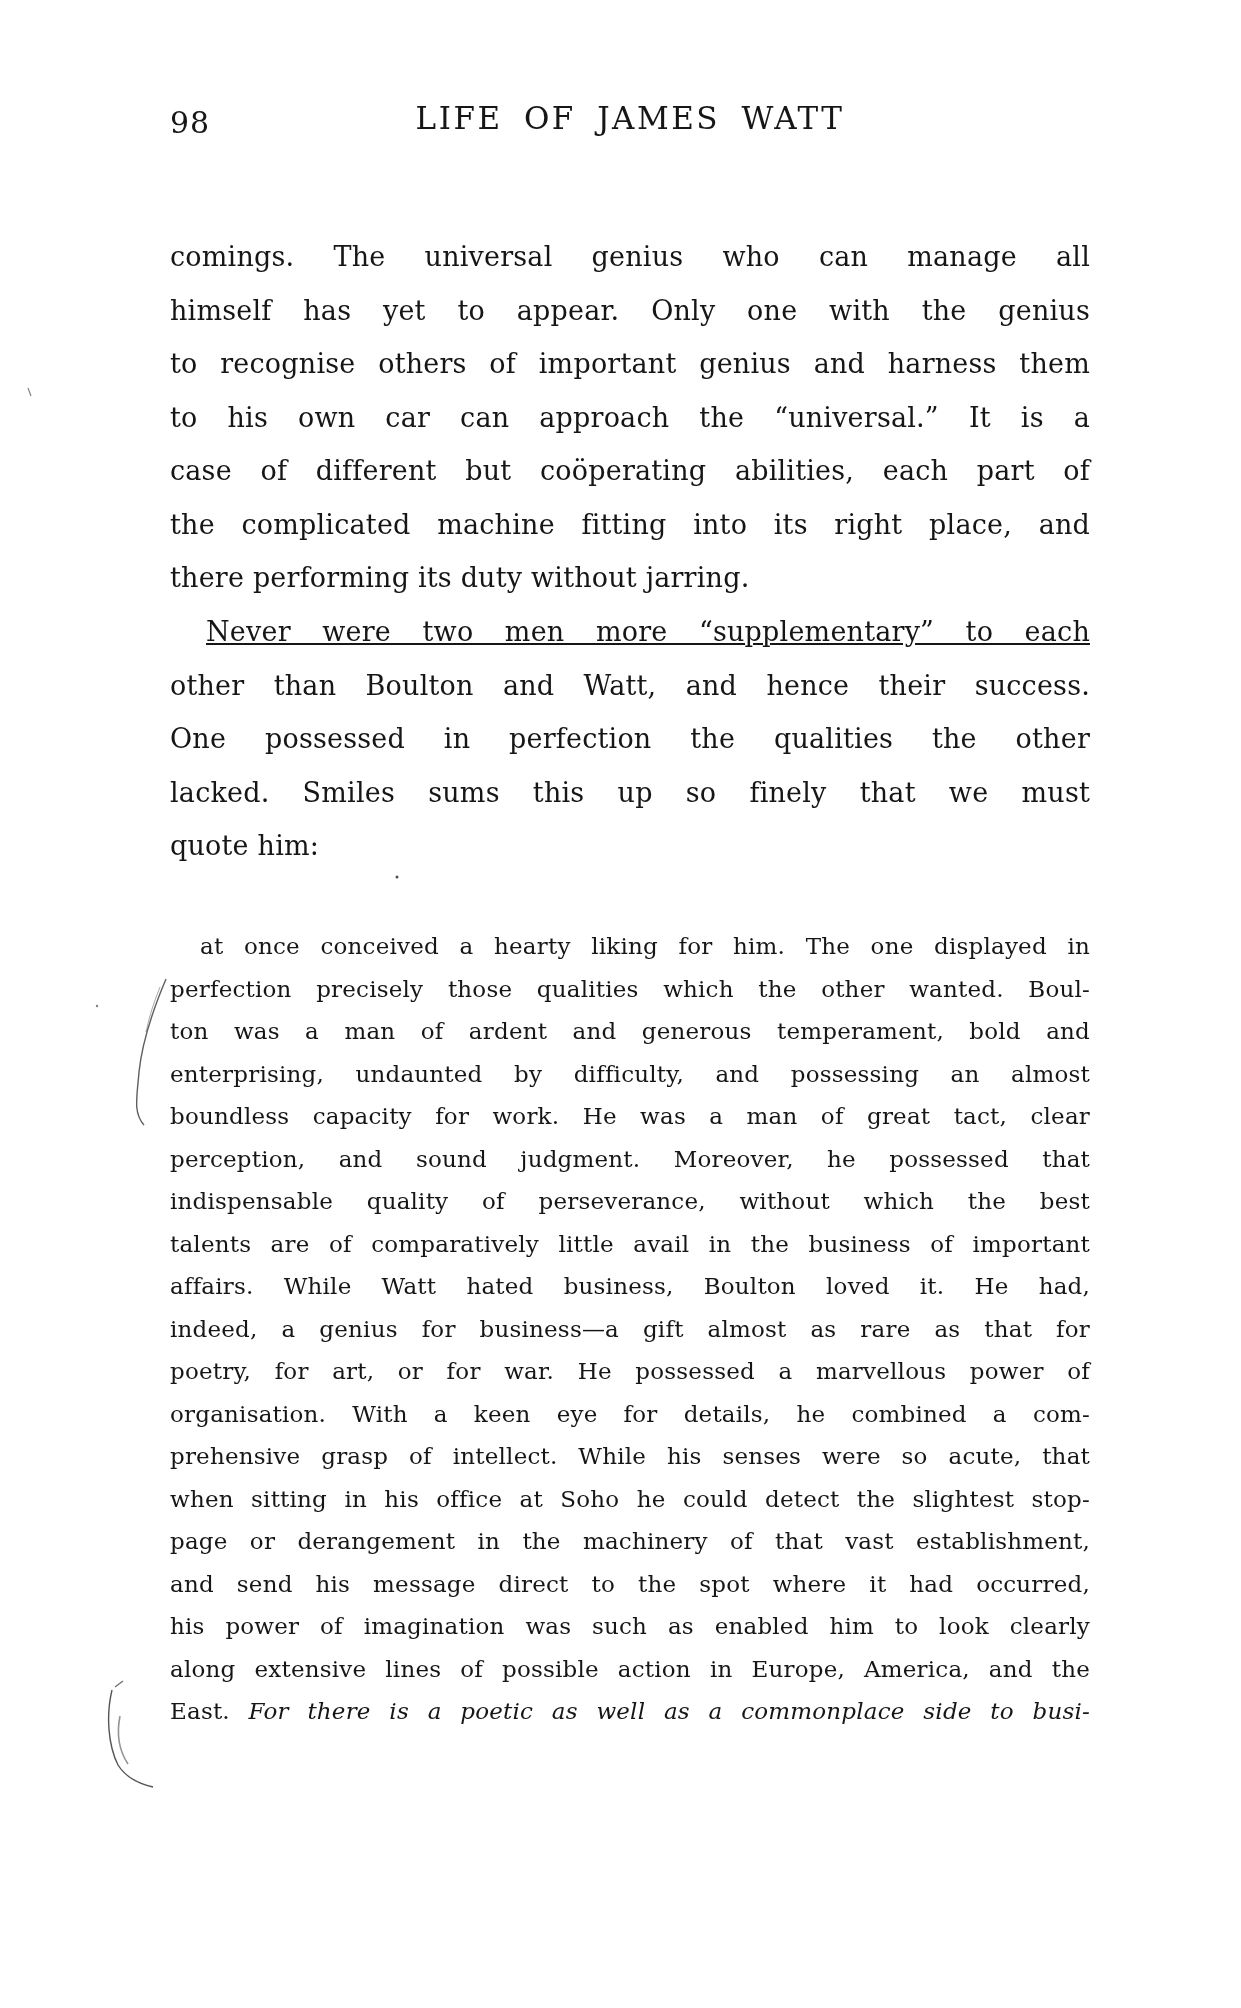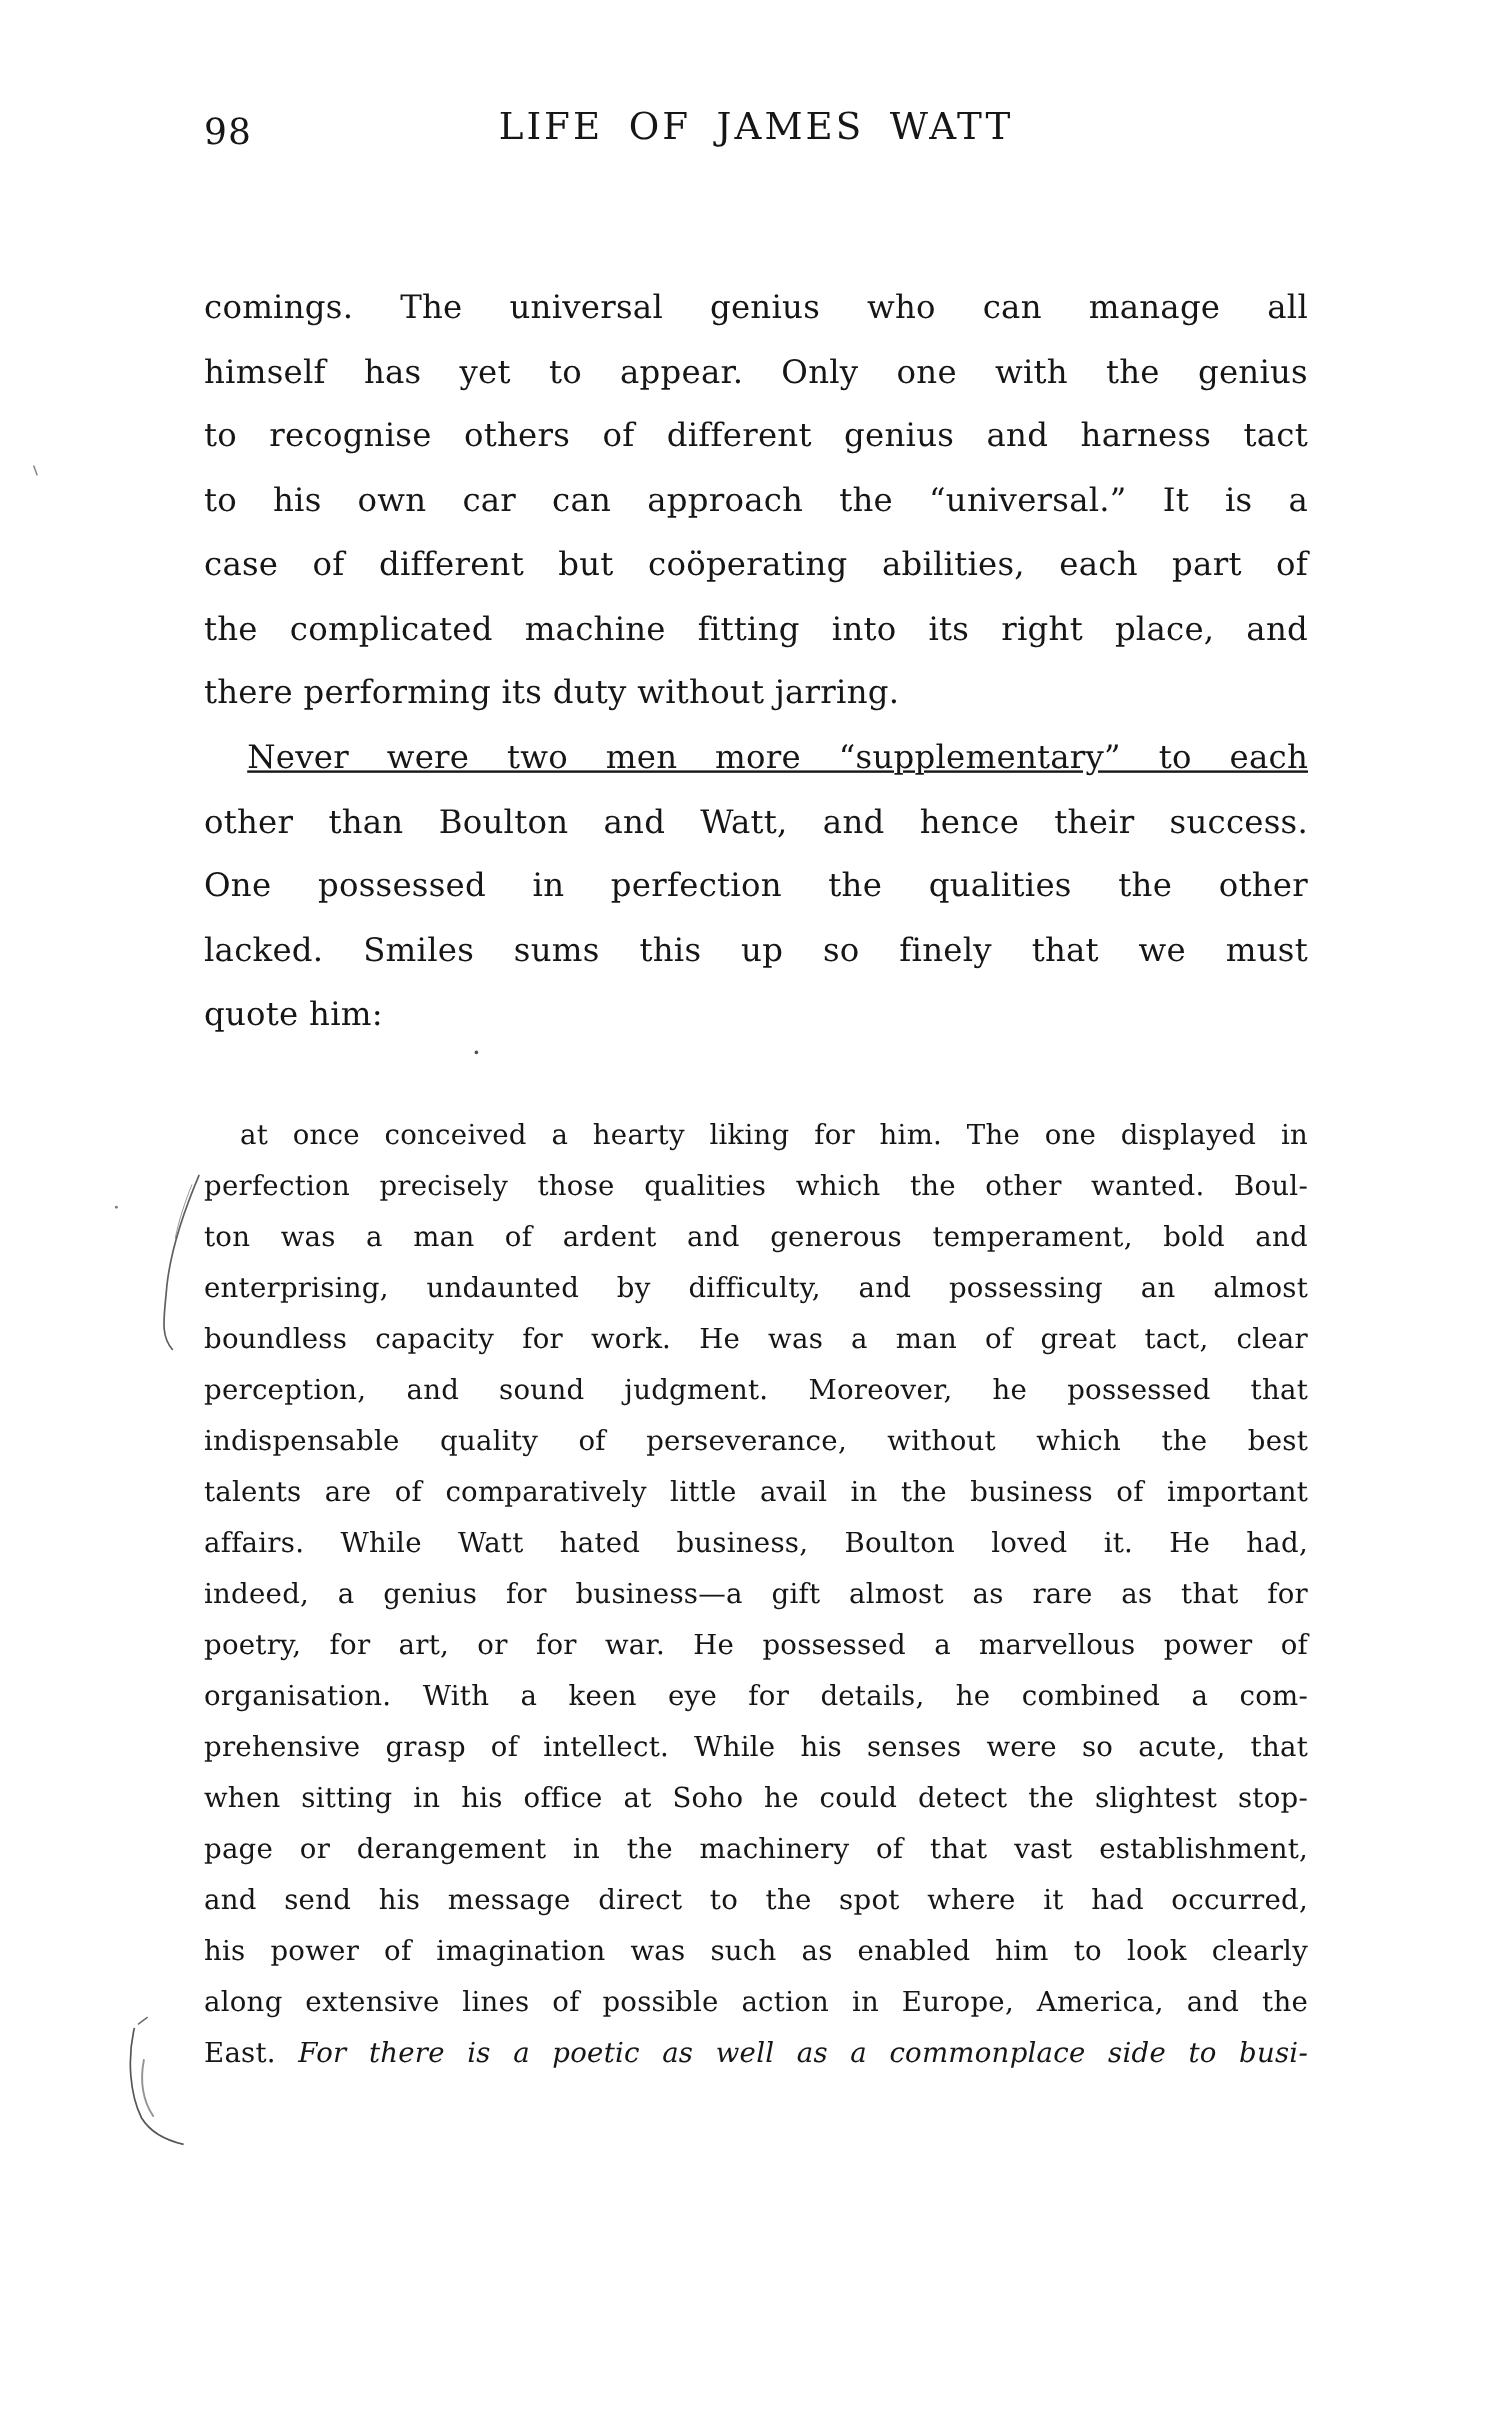"98" .header-row { top: 88px -> 100px }
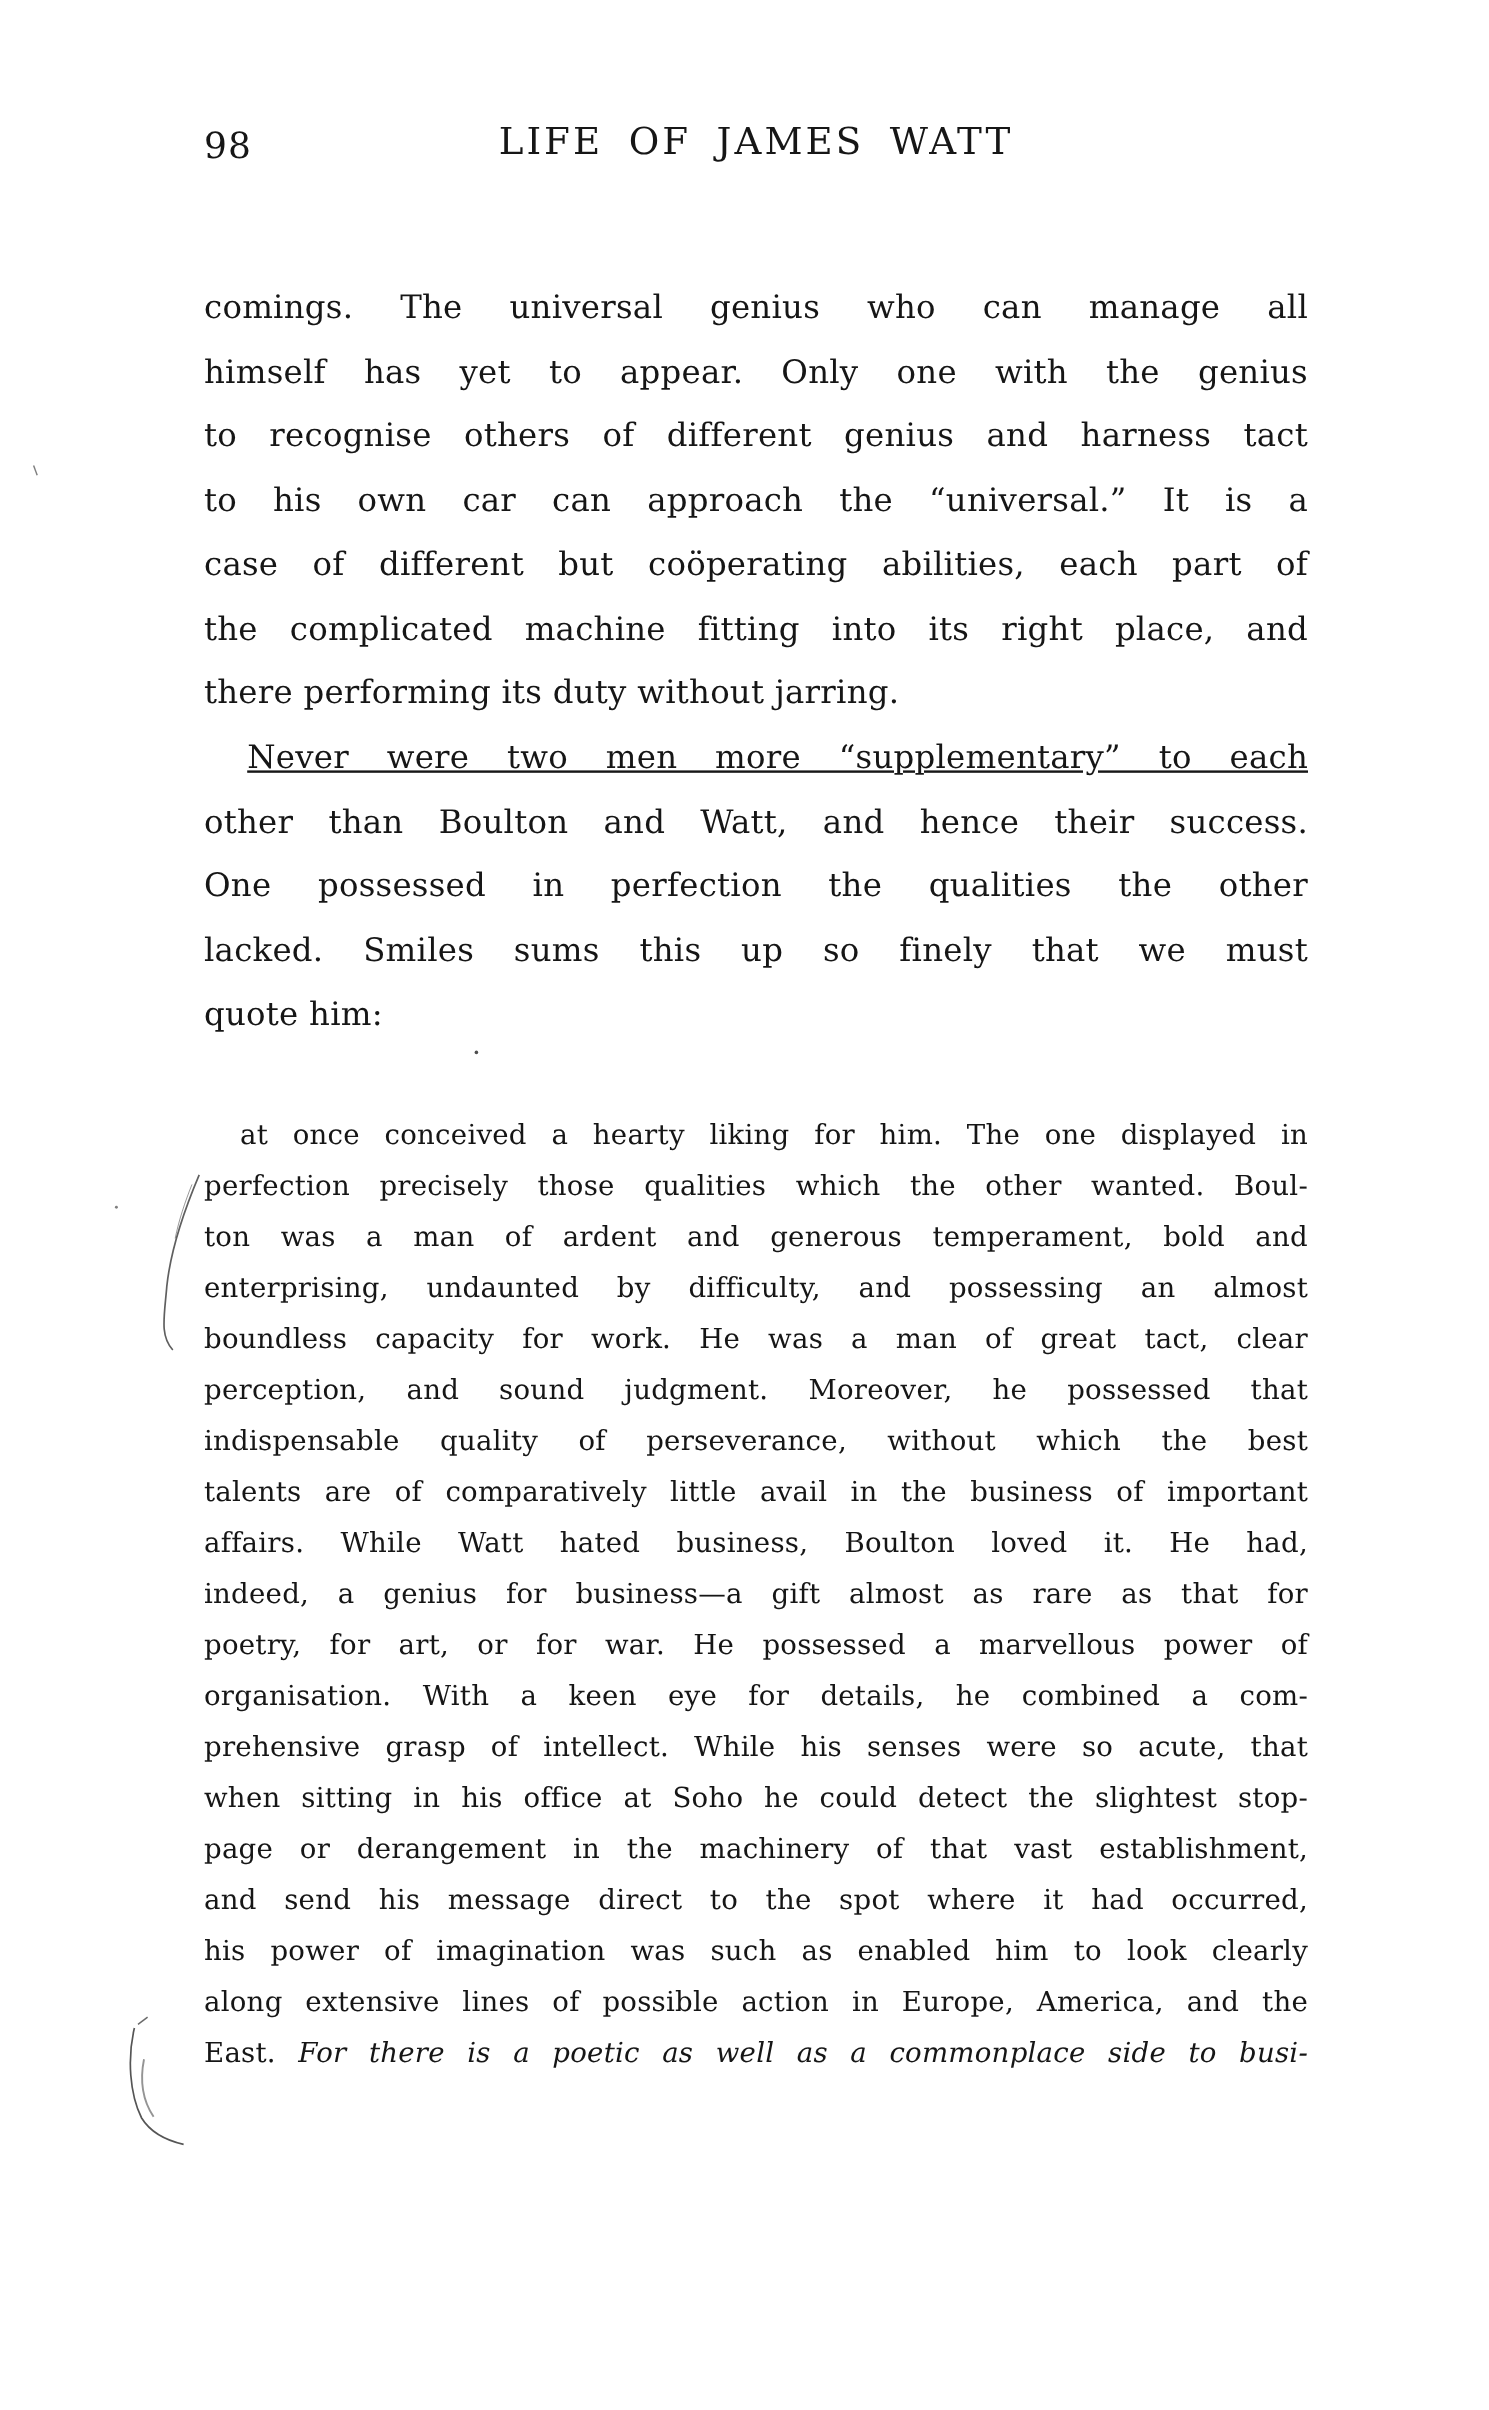"to recognise others of different" div.tline { text: different genius and harness tact -> important genius and harness them }
